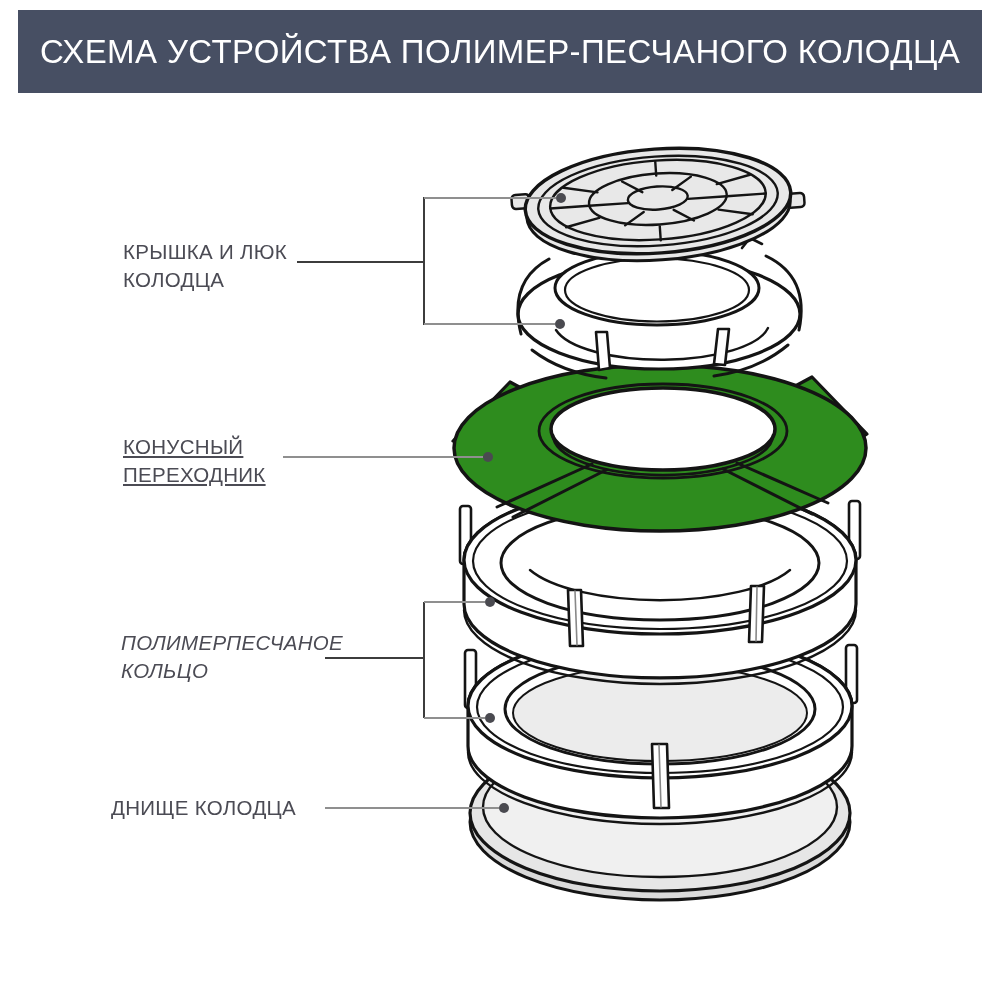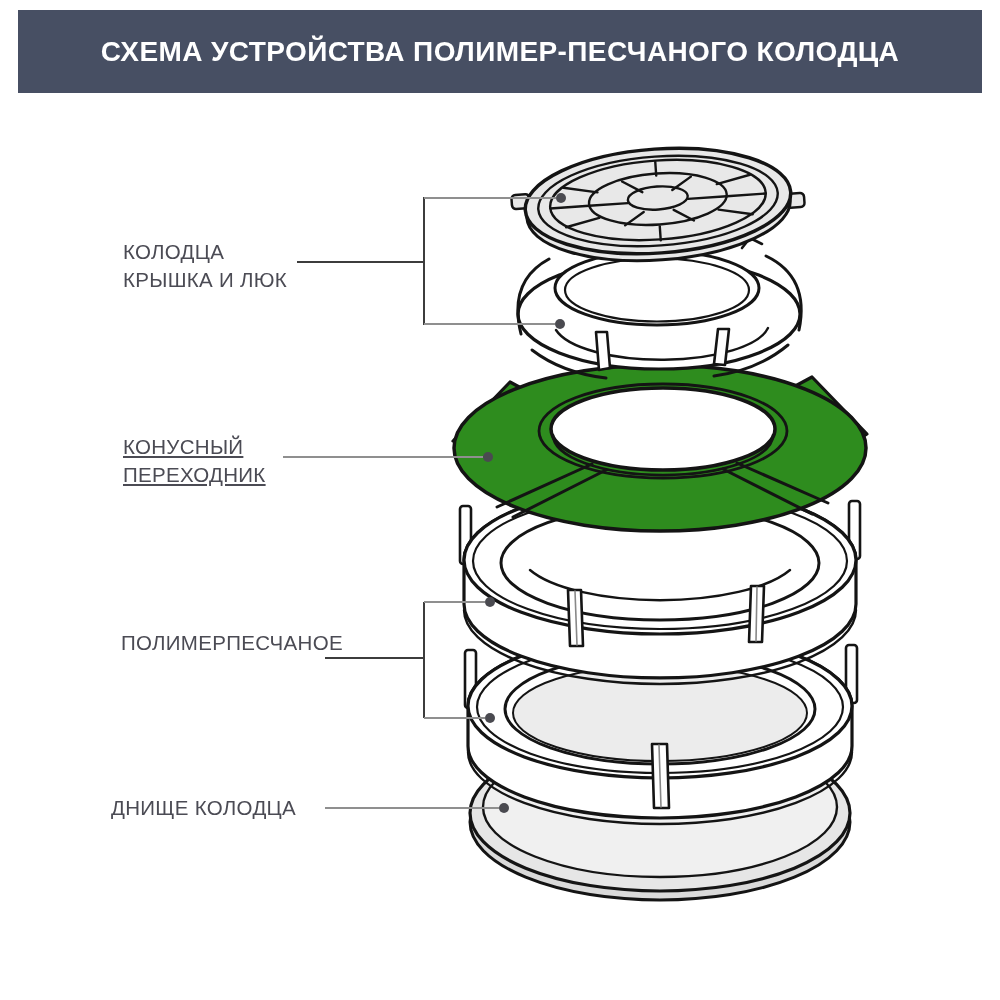"СХЕМА УСТРОЙСТВА ПОЛИМЕР-ПЕСЧАНОГО" .header h1 { font-size: 28px -> 33px; font-weight: 700 -> 400 }
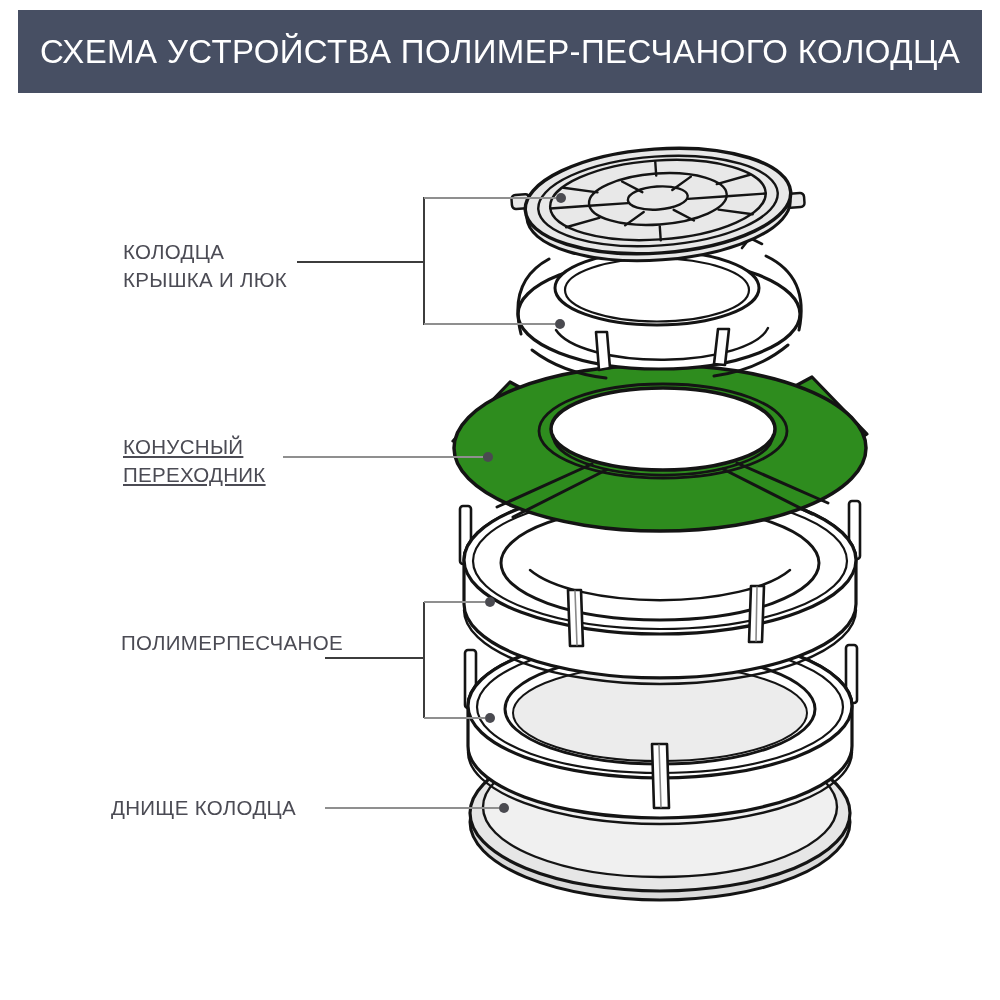"КОЛОДЦА" div { order: before "КРЫШКА И ЛЮК" -> after "КРЫШКА И ЛЮК" }
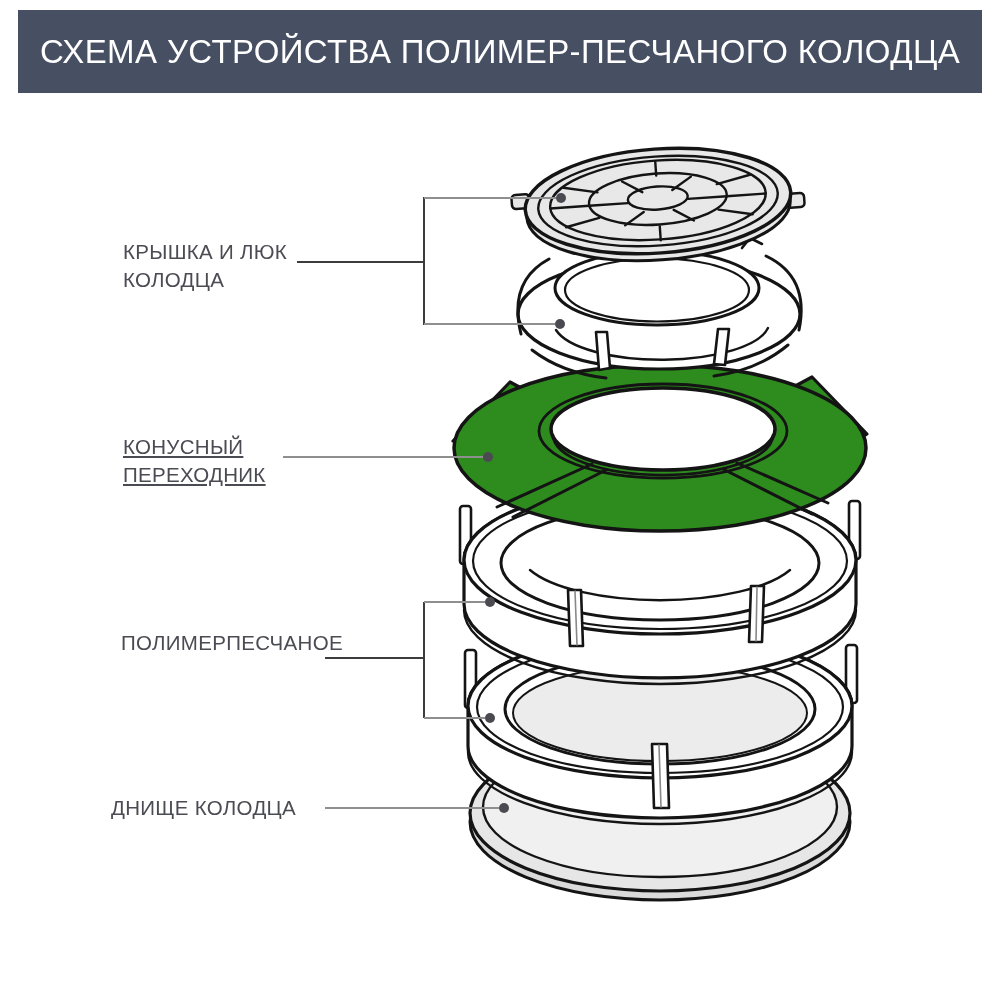"ПОЛИМЕРПЕСЧАНОЕ" .lbl3 { font-style: none -> italic }
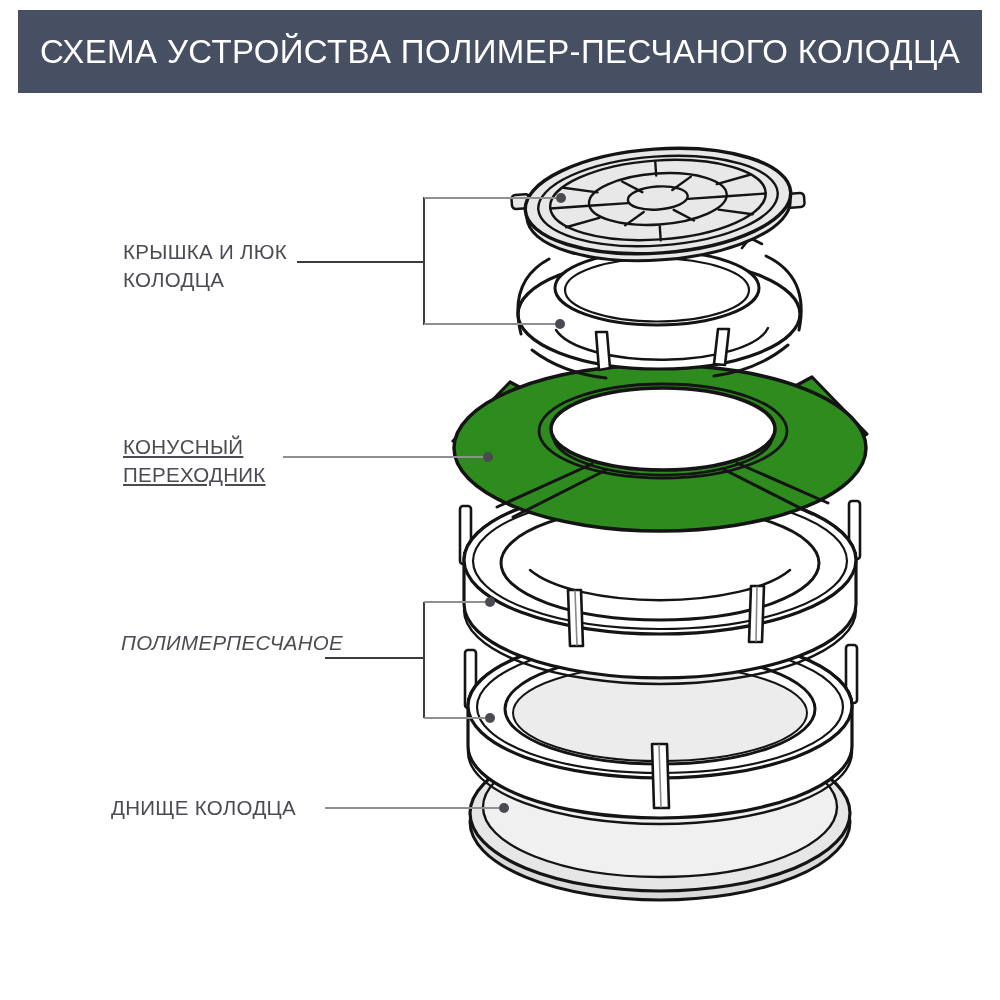"КОЛЬЦО" div { html: none -> <div>КОЛЬЦО</div> }
